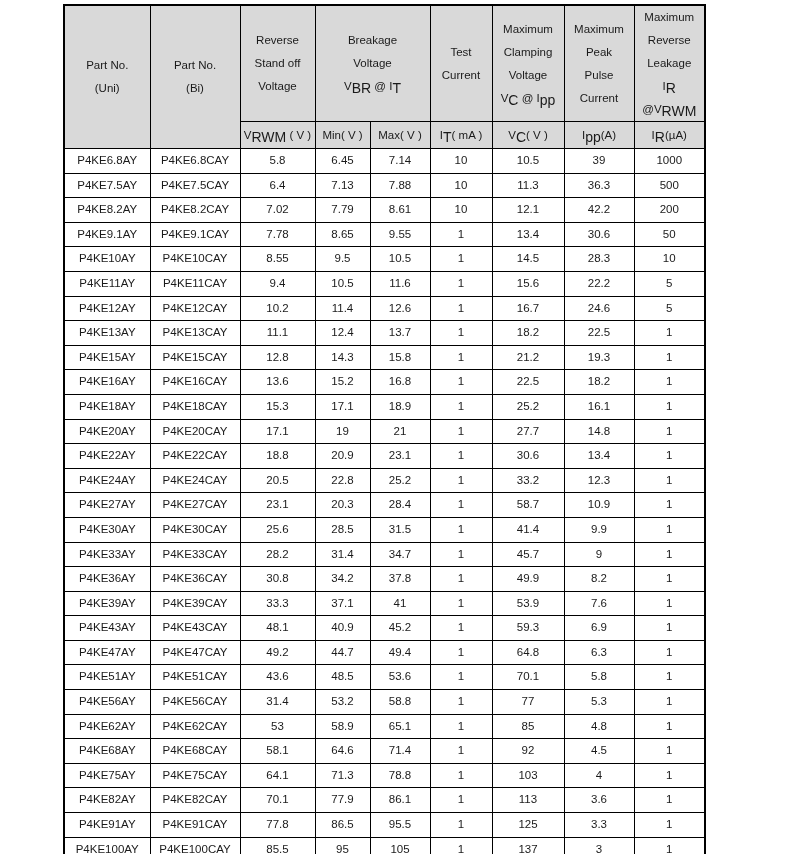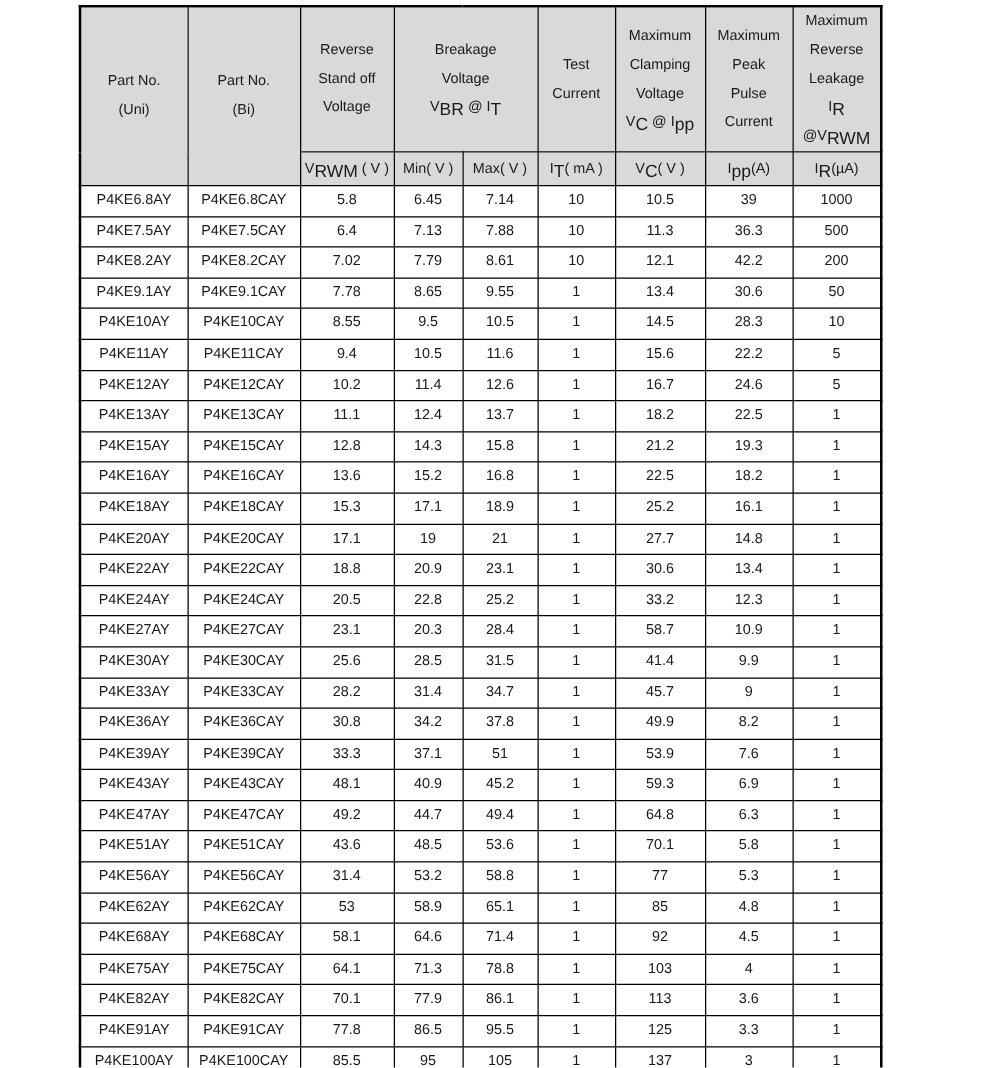"51" td { text: 51 -> 41 }
